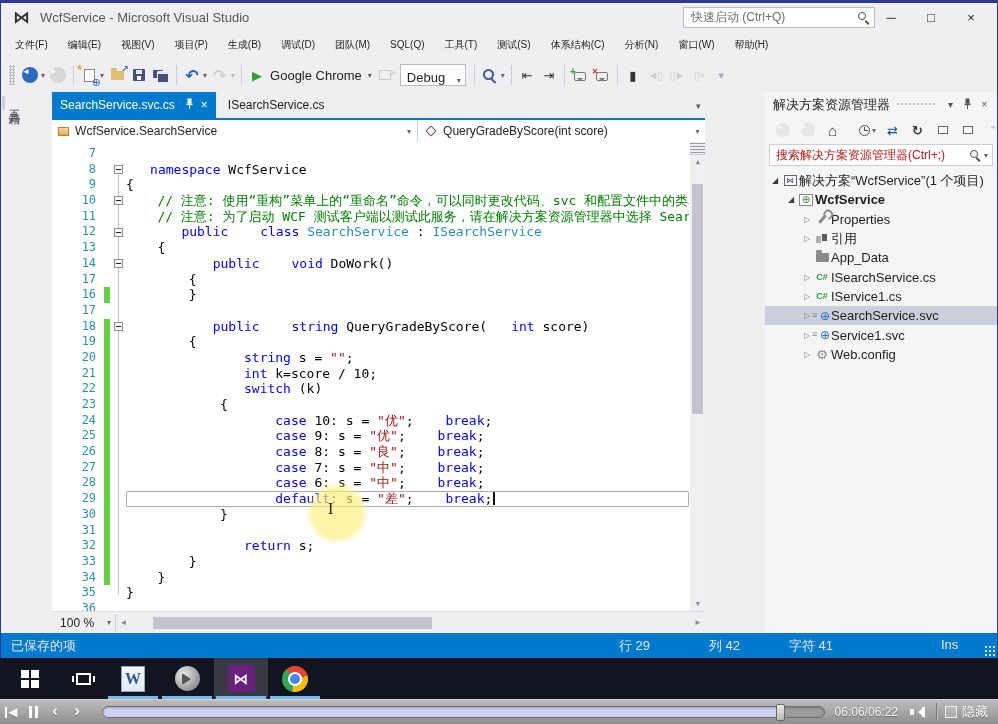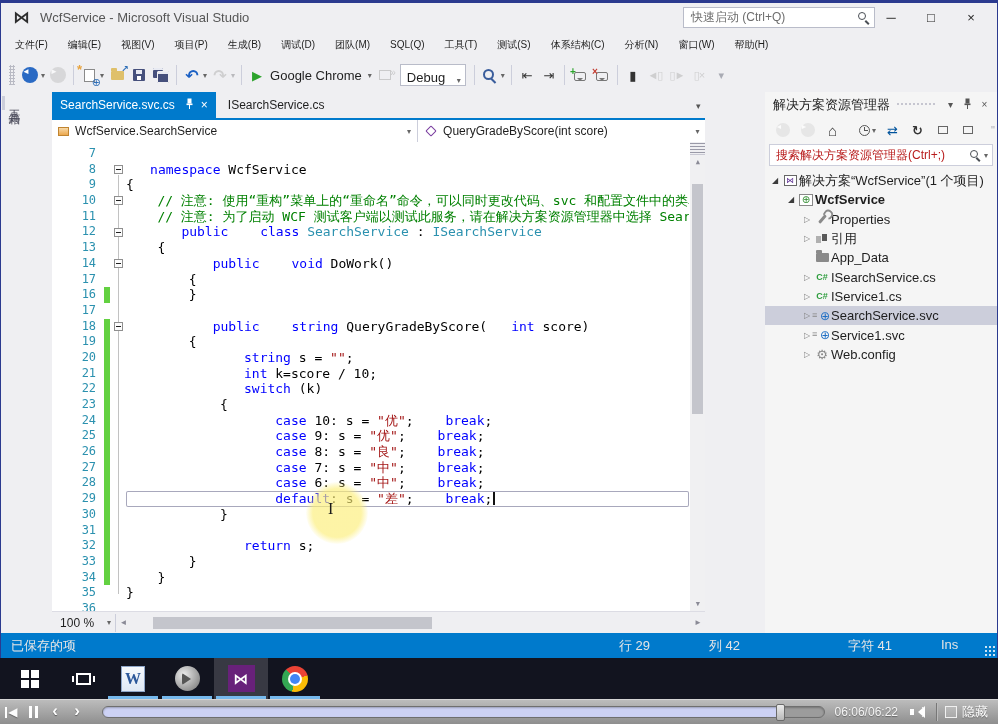"字符 41" span.sb-item { left: 847px -> 788px }
